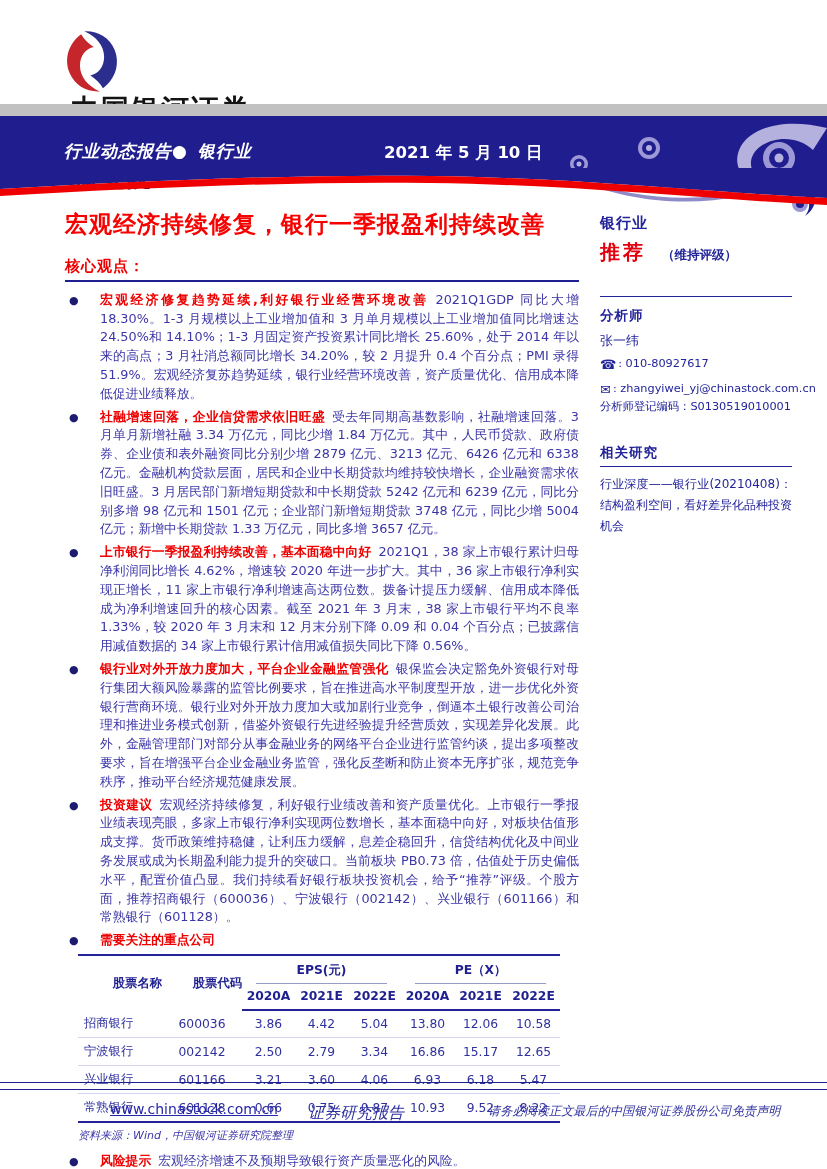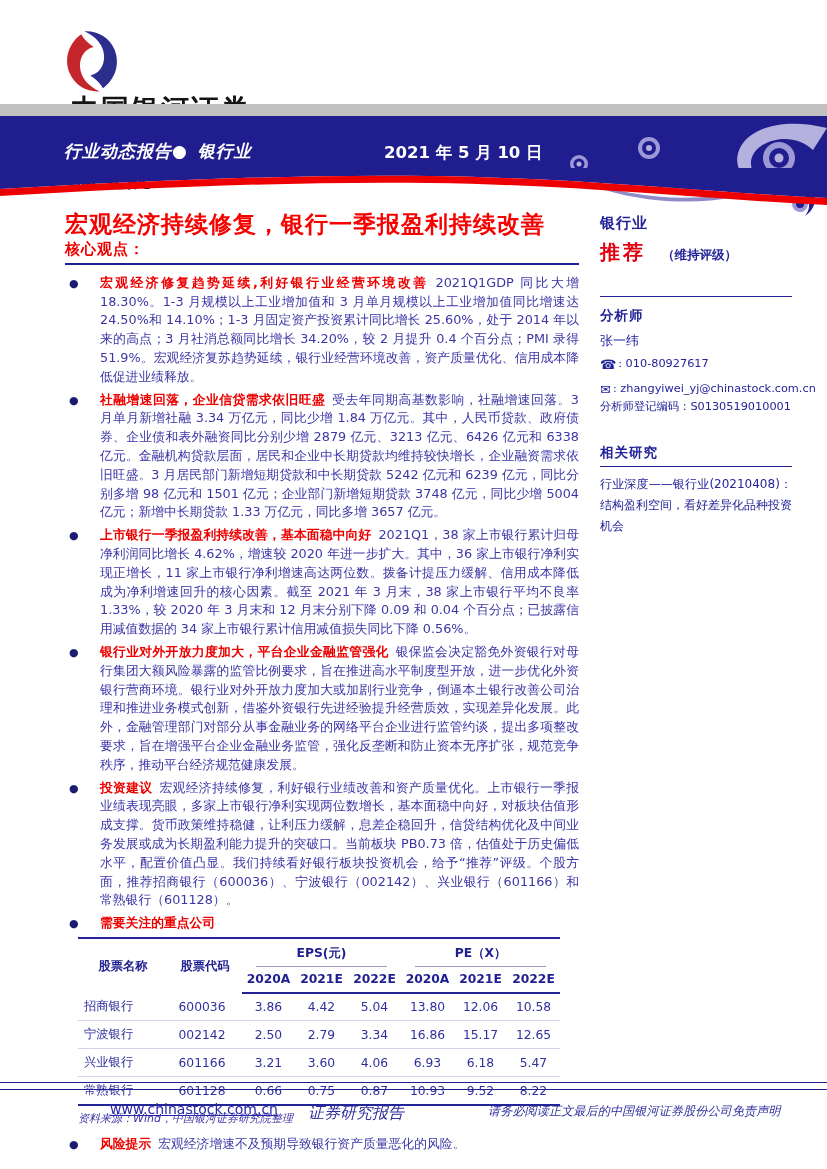"核心观点：" .core-label { margin-top: none -> 17px }
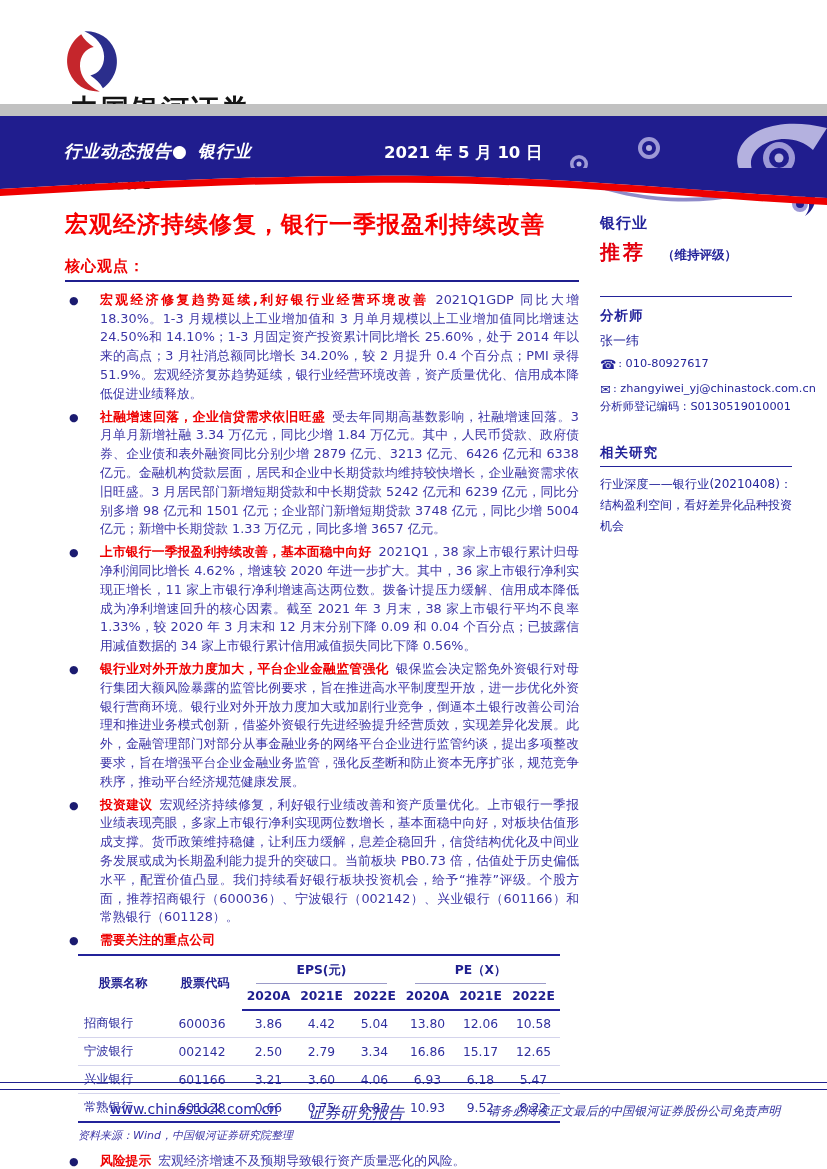"股票名称" th.h-name, th.h-code { text-align: center -> right }
